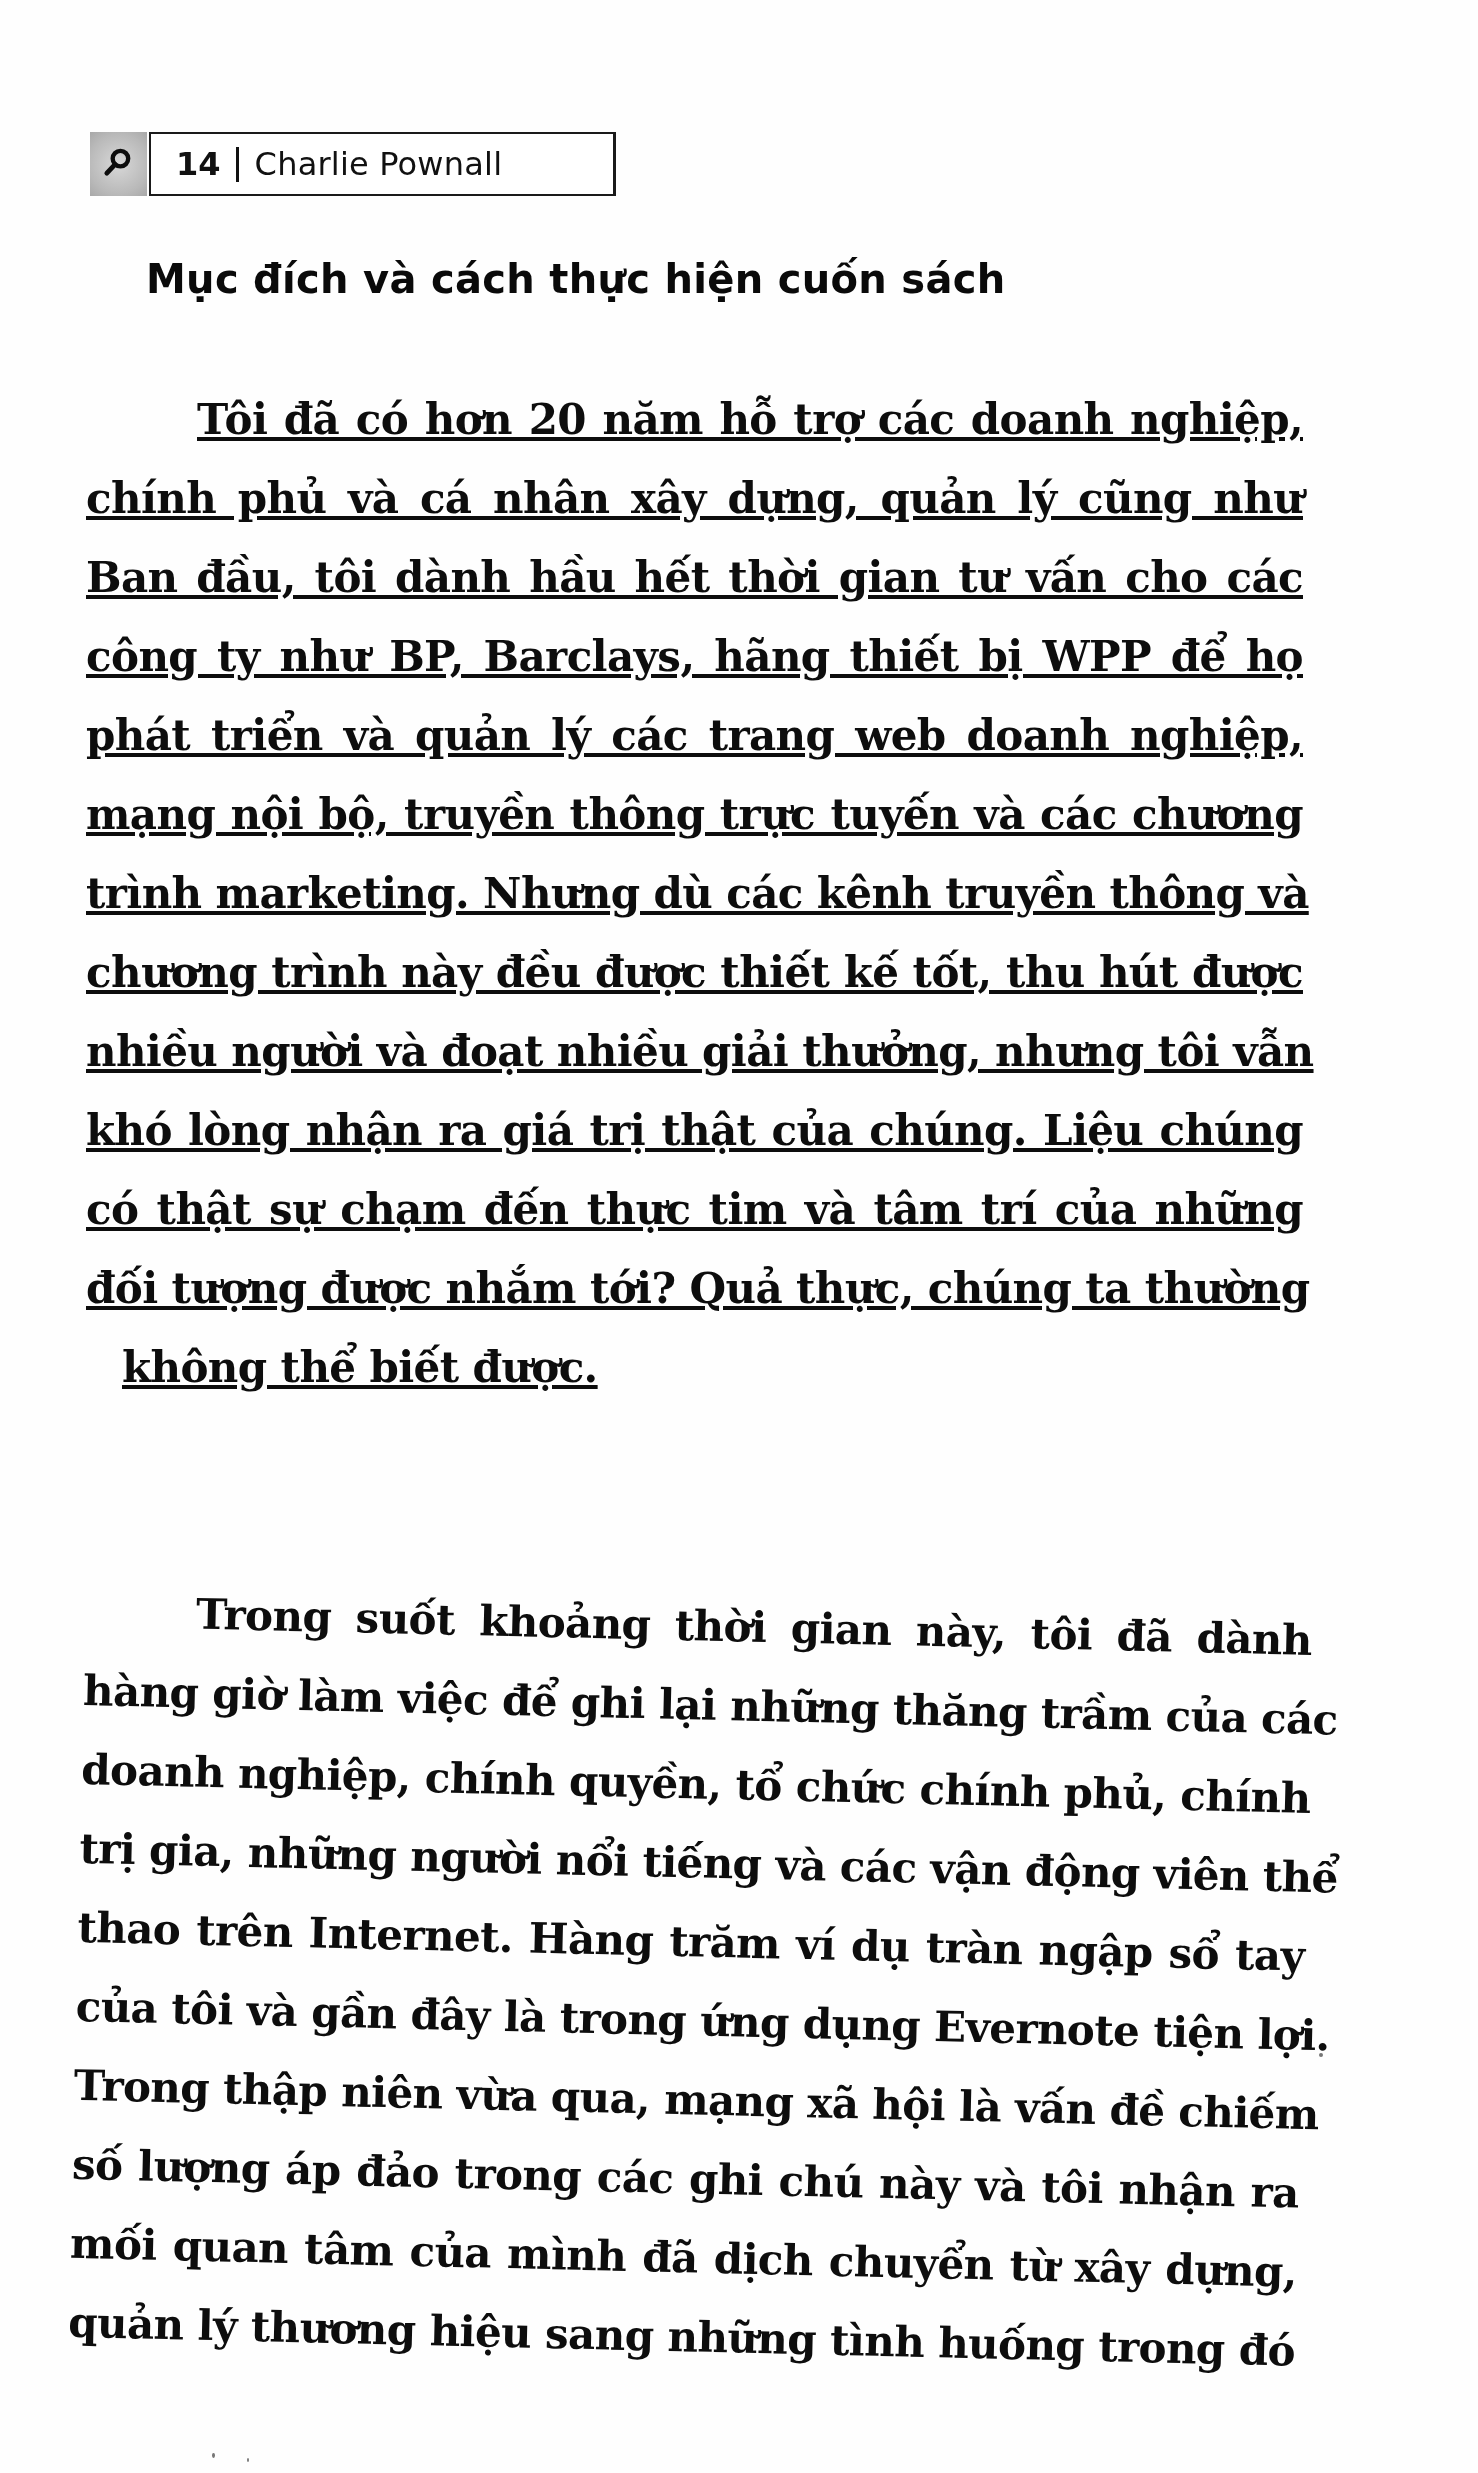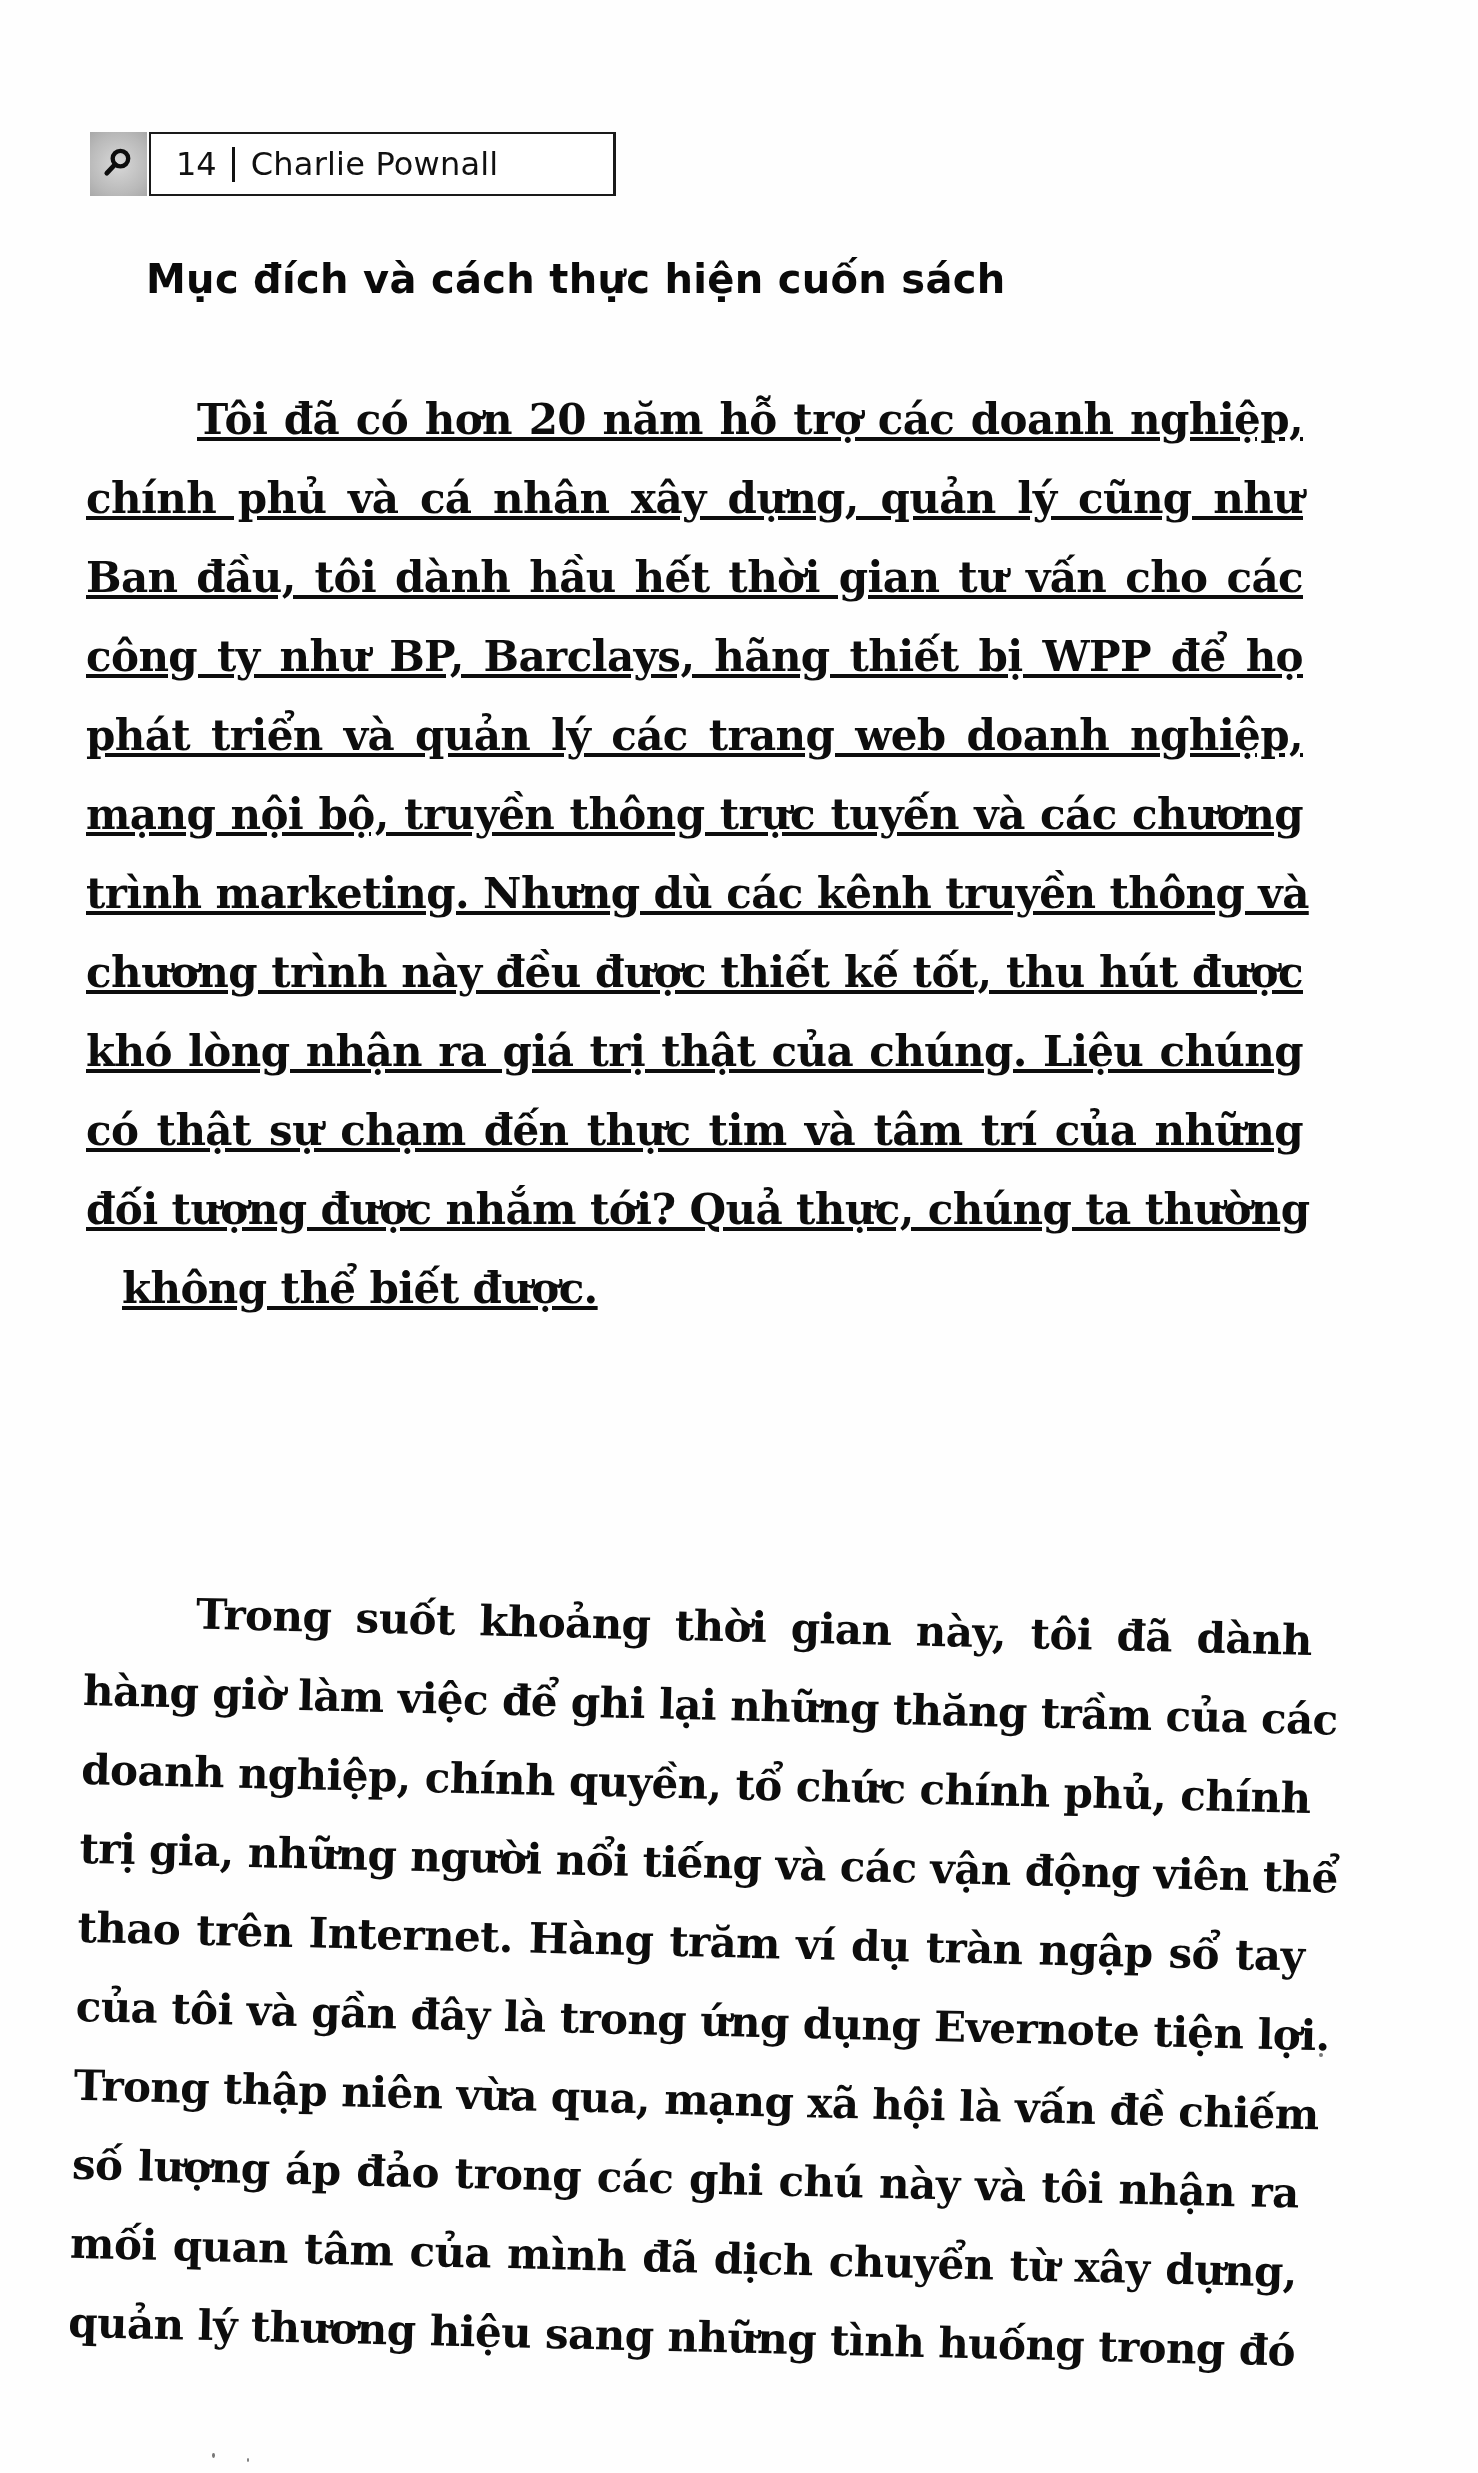"14" .page-number { font-weight: normal -> bold }
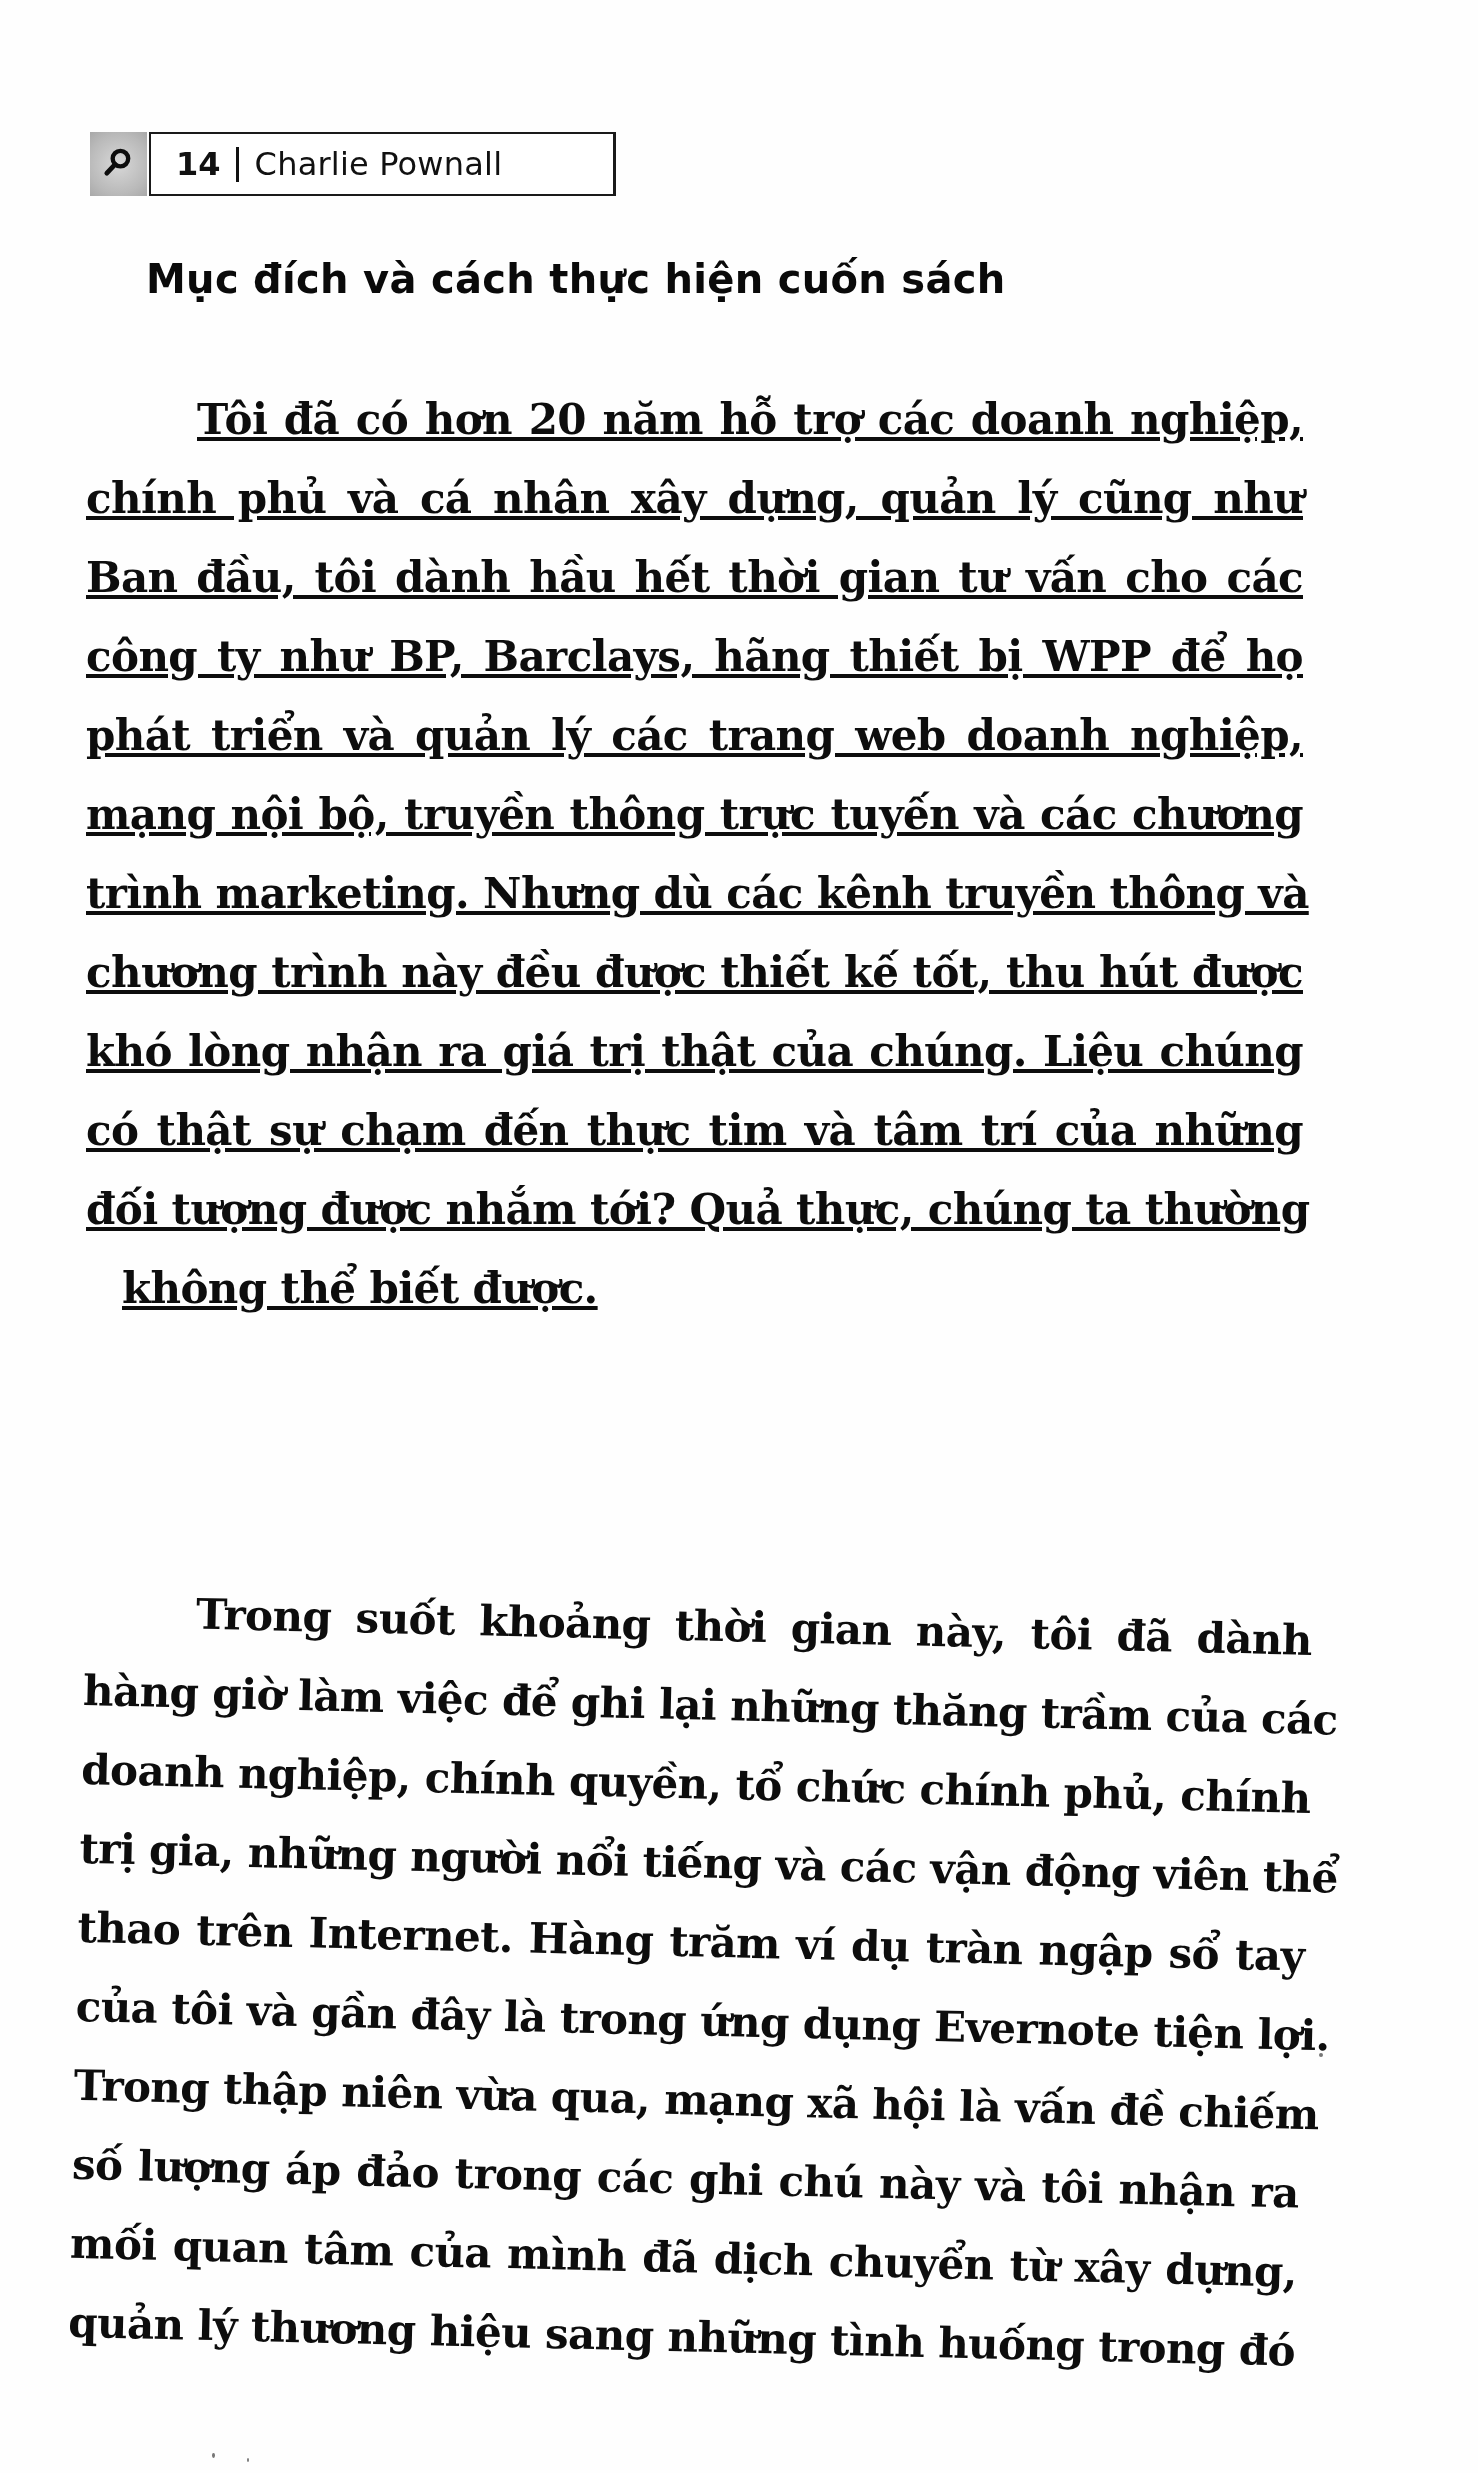"nhiều người và đoạt nhiều" span.line { html: none -> <span>nhiều người và đoạt nhiều giải thưởng, nhưng tôi vẫn</span> }
